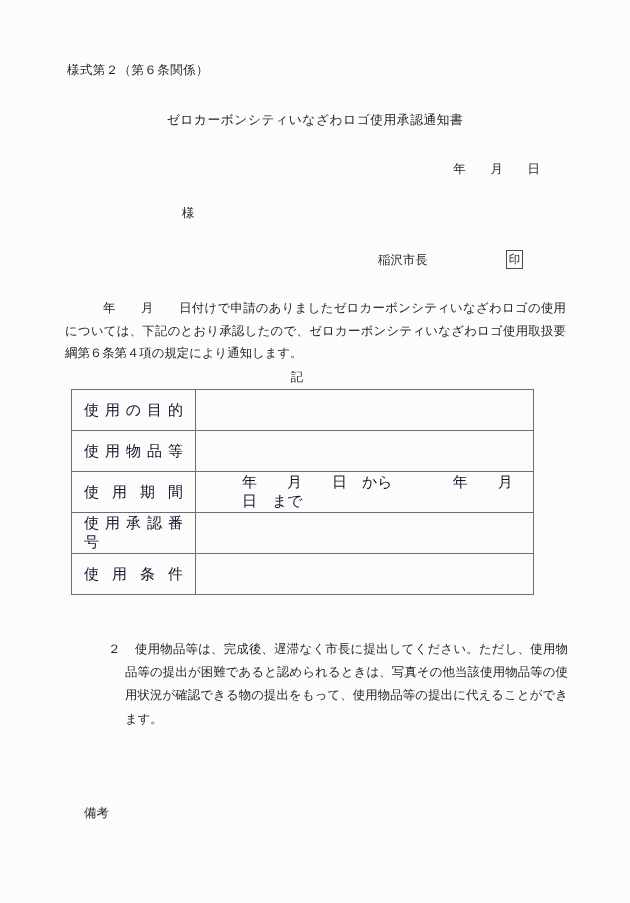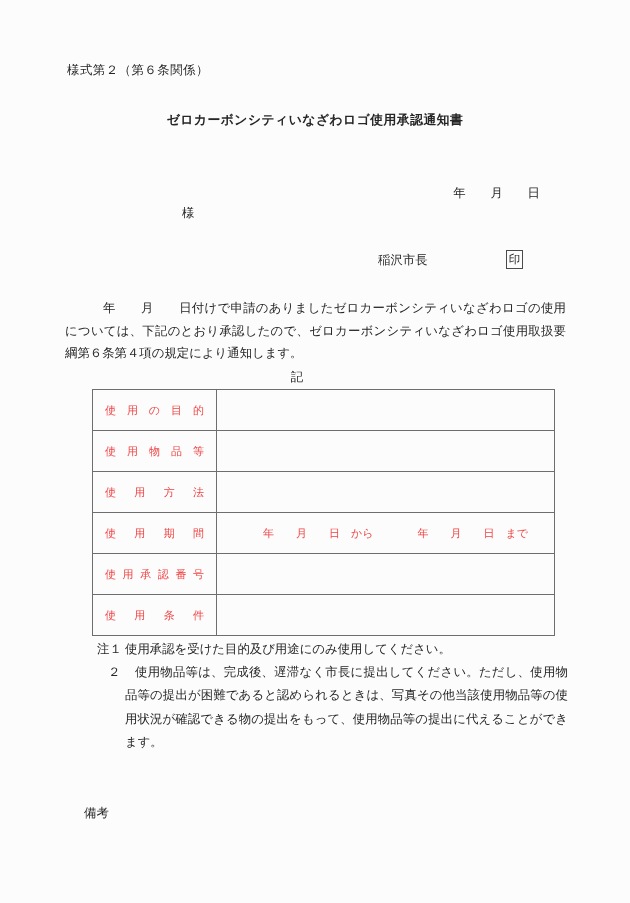"ゼロカーボンシティいなざわロゴ使用承認通知書" .doc-title { font-weight: bold -> normal }
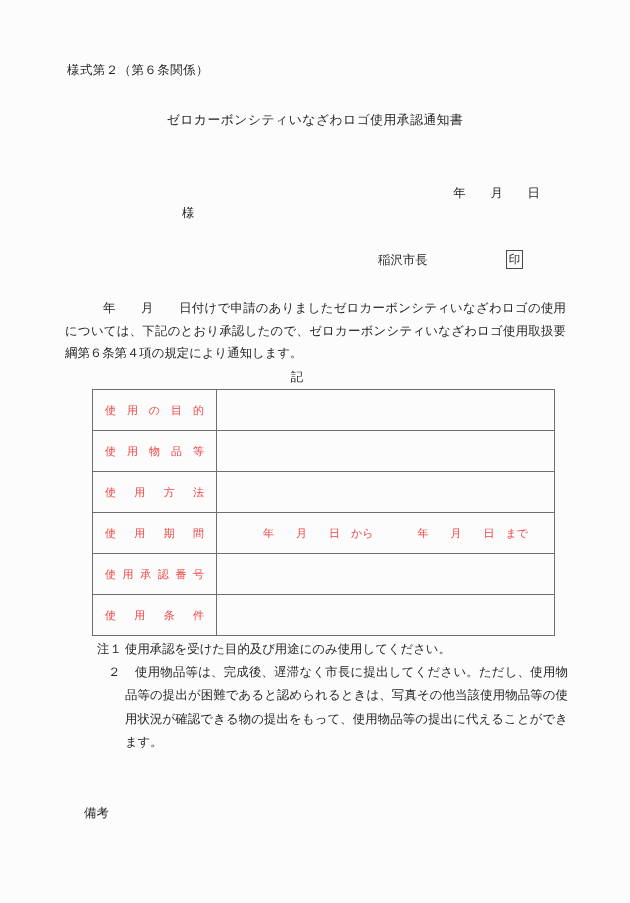"年 月 日" .date-line { margin-top: 24px -> none }
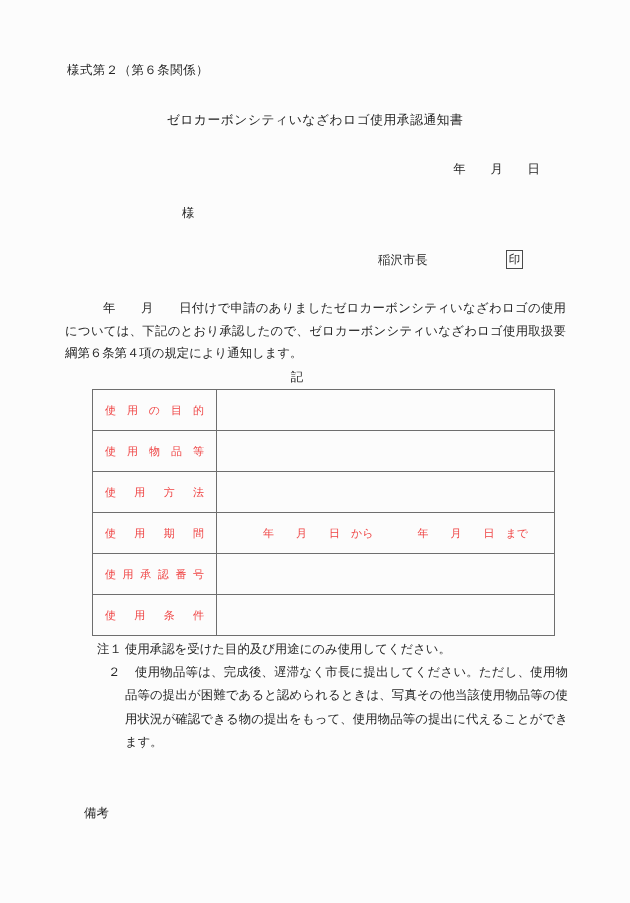"使 用 の 目 的" table.detail-table { color: #ef4444 -> #0f172a; font-size: 11px -> 15px; left: 92px -> 71px }
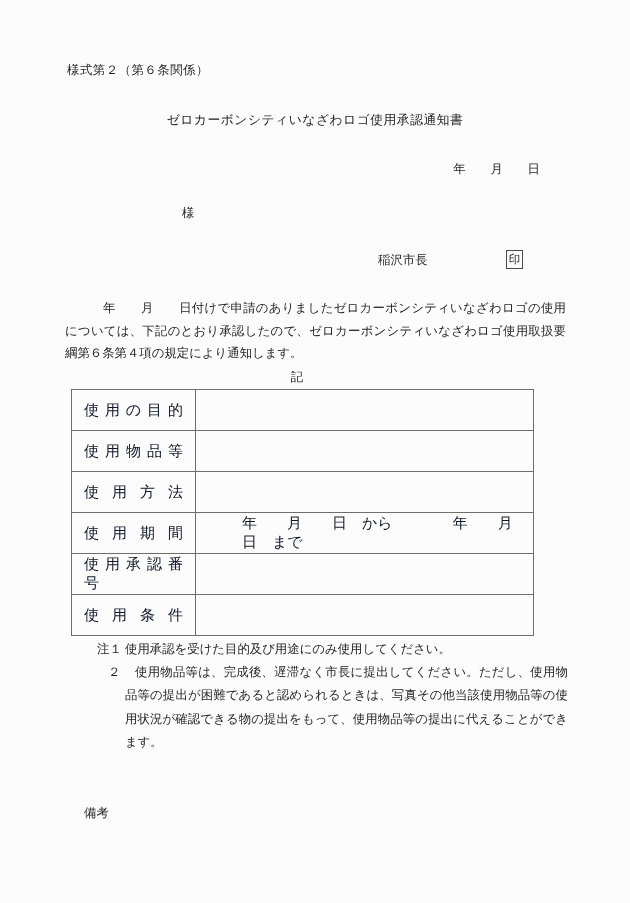"使 用 方 法" tr { html: <tr> <th>使 用 方 法</th> <td></td> </tr> -> none }
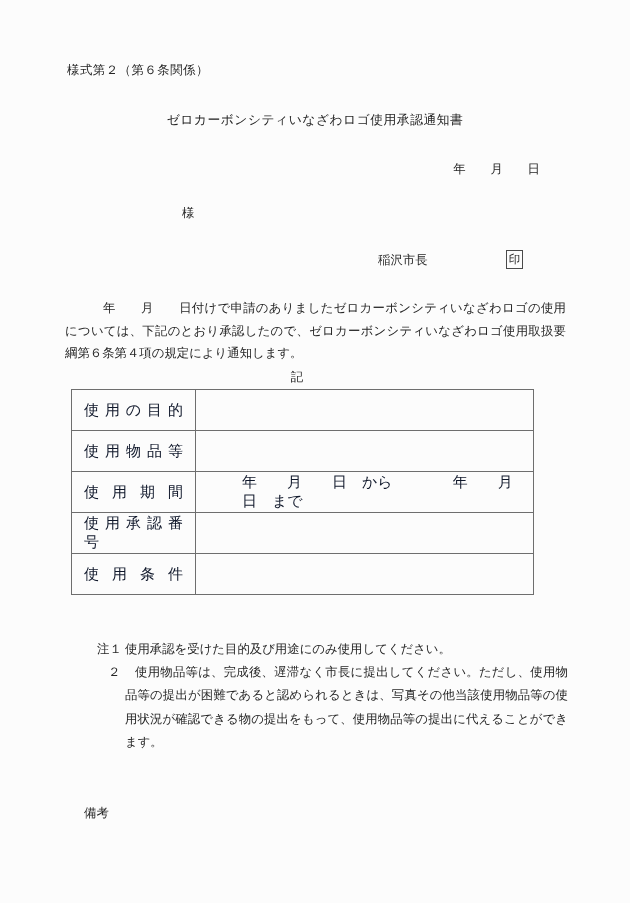"注１" div.note { html: <div> <span>注１</span> <span>使用承認を受けた目的及び用途にのみ使用してください。</span> </div> -> none }
